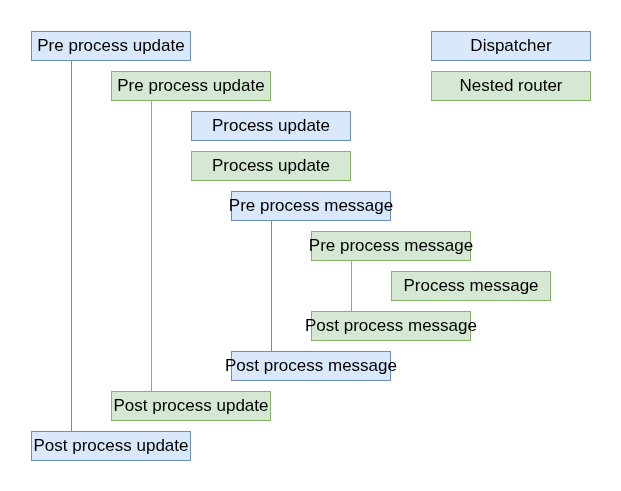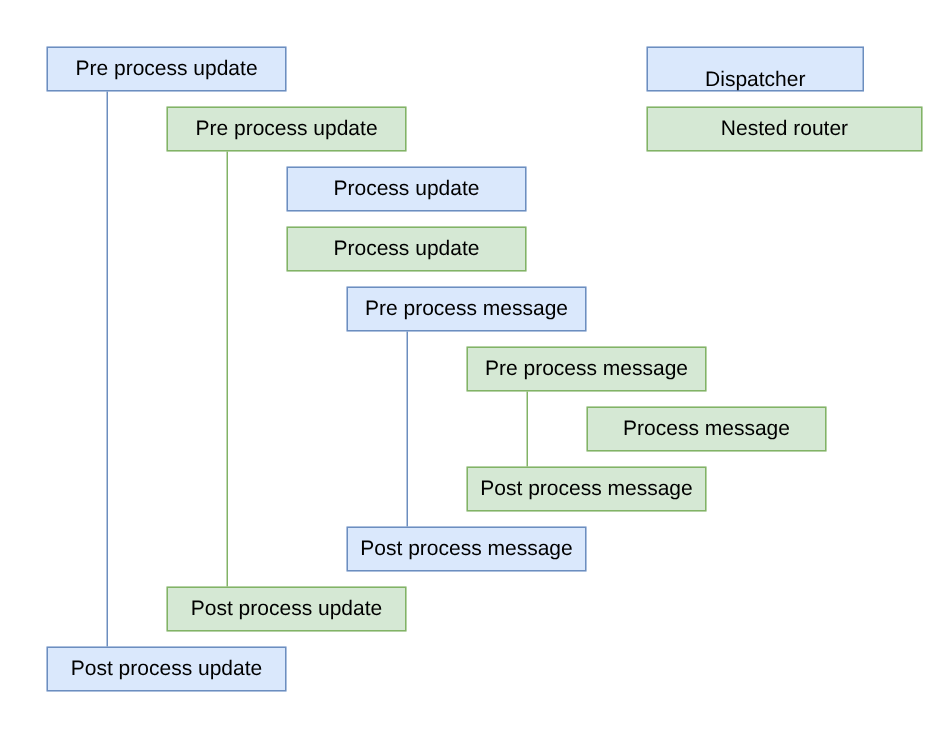"Pre process update" #canvas { font-size: 14px -> 17px }
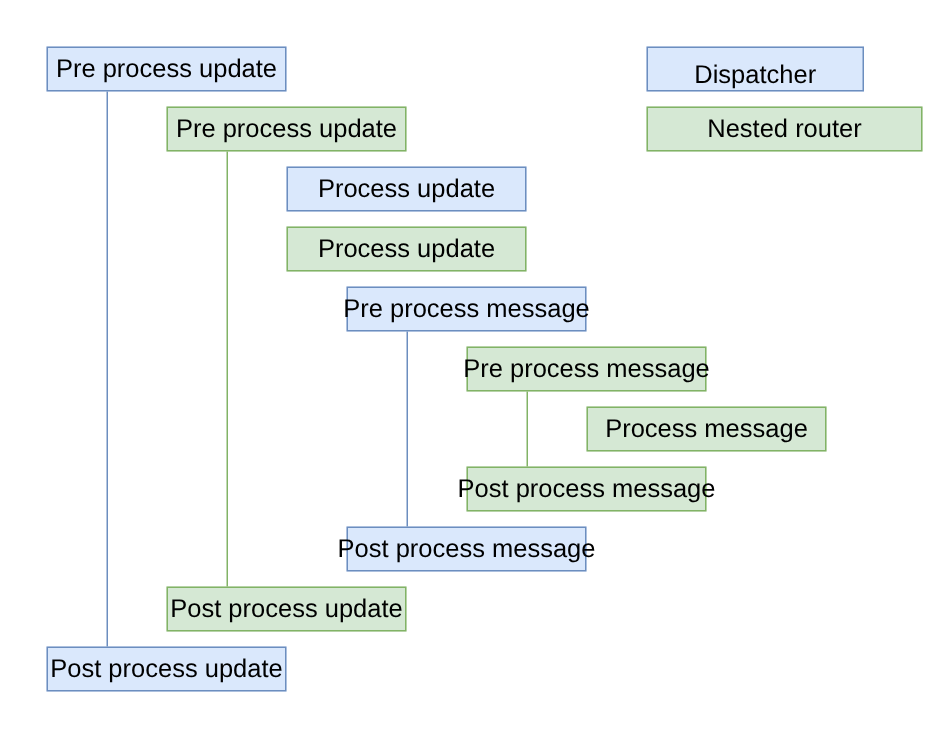"Dispatcher" div.box { align-items: flex-end -> none; width: 145px -> 160px }
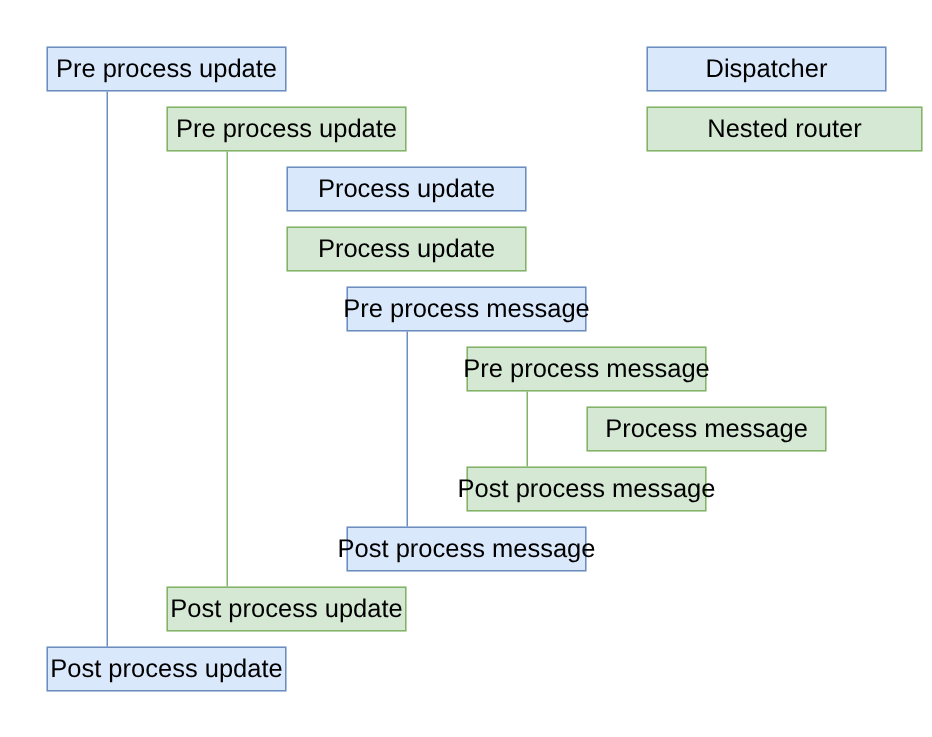"Nested router" div.box { width: 184px -> 160px }
